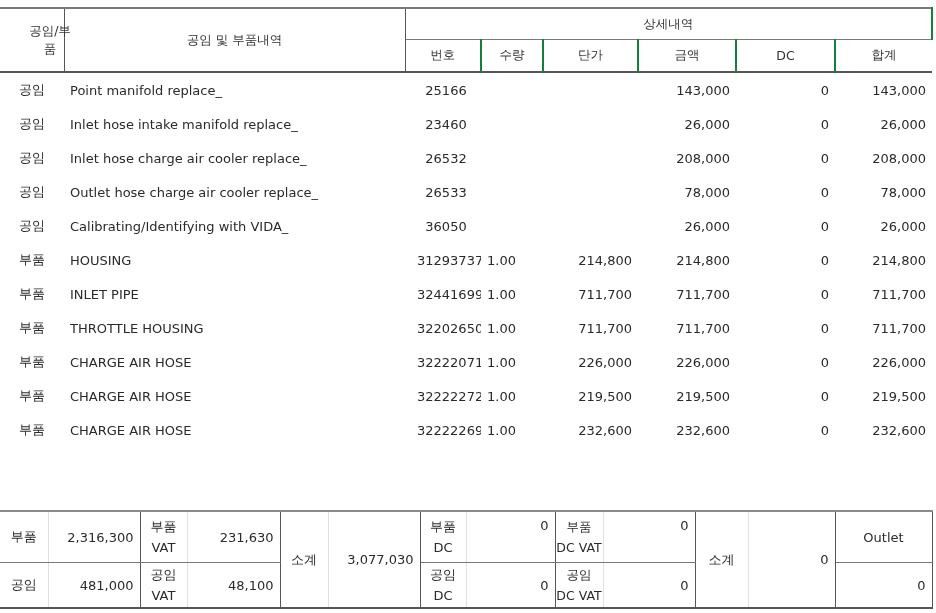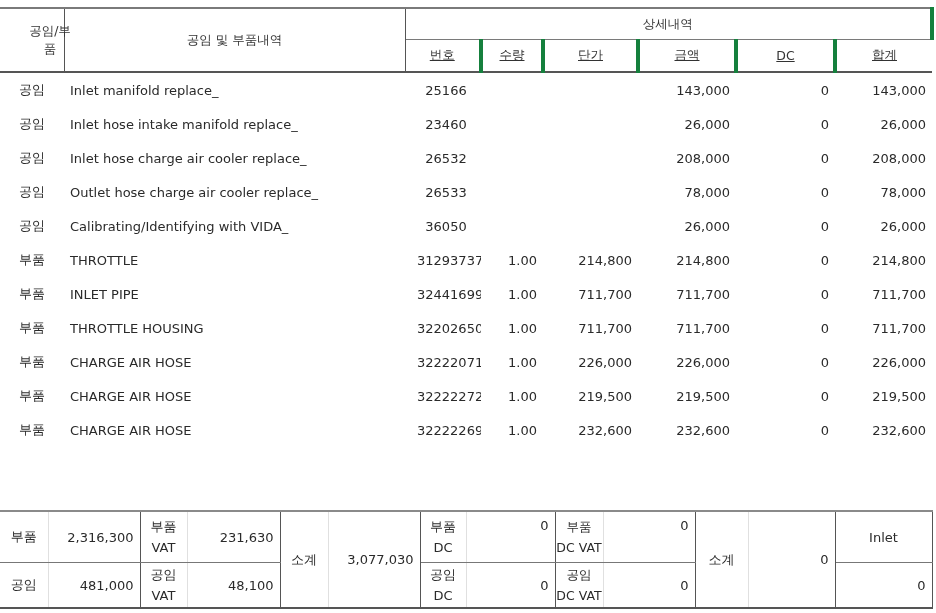"상세내역" .main-table th { border-right: 4px solid #15803d -> 2px solid #15803d }
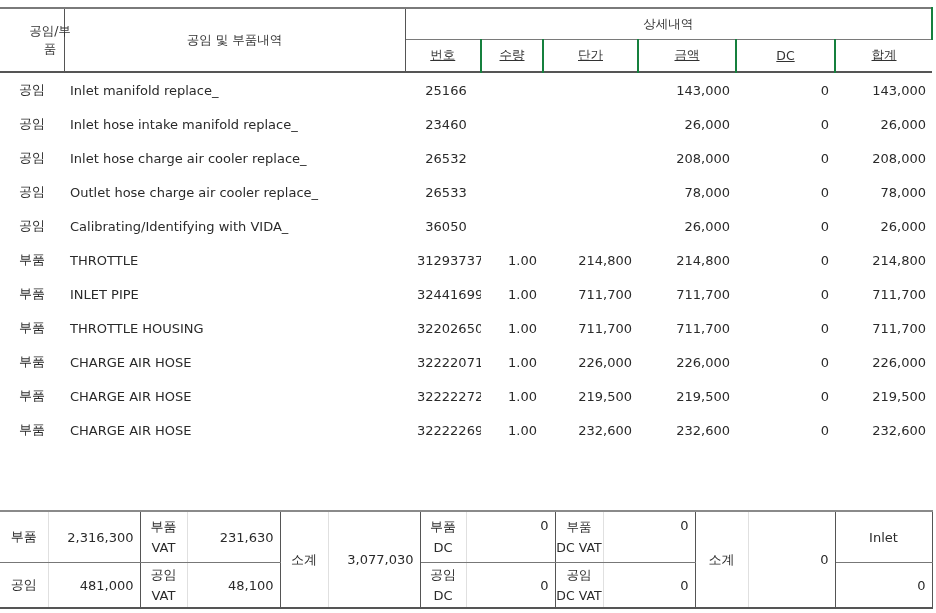"번호" .main-table thead tr.r2 th { text-decoration: underline -> none }
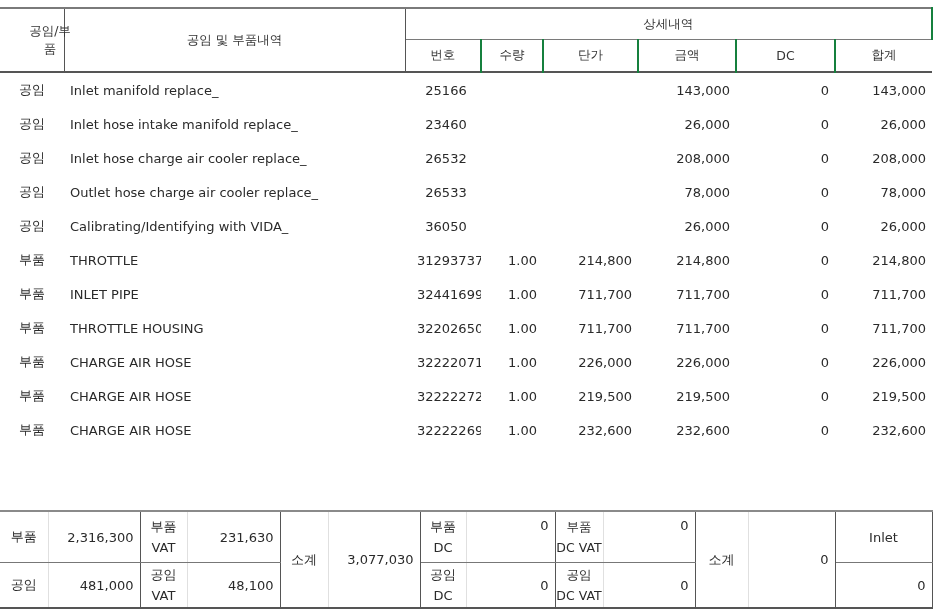"Inlet manifold replace_" td.desc { text: Inlet -> Point }
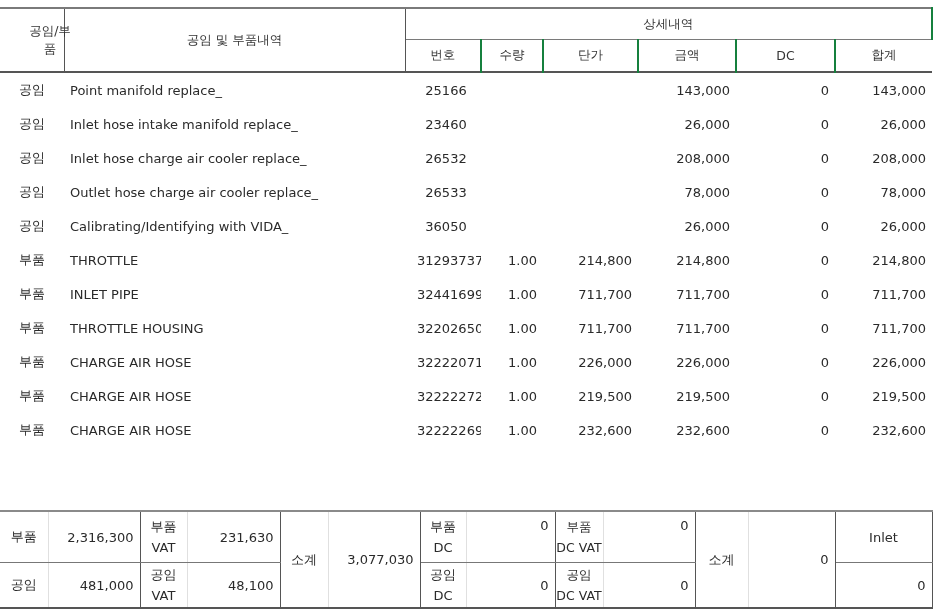"THROTTLE" td.desc { text: THROTTLE -> HOUSING }
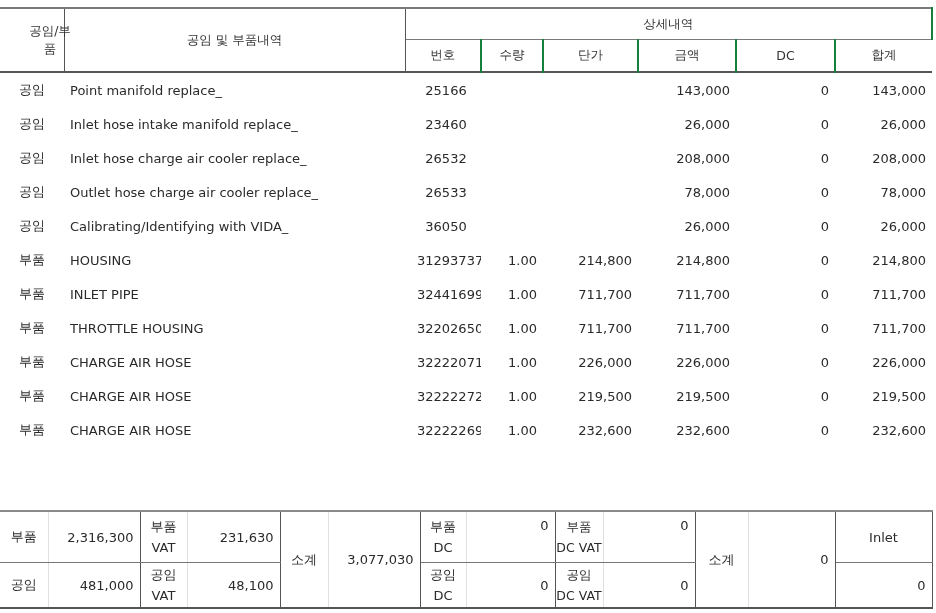"1.00" .main-table td.qty { text-align: right -> left }
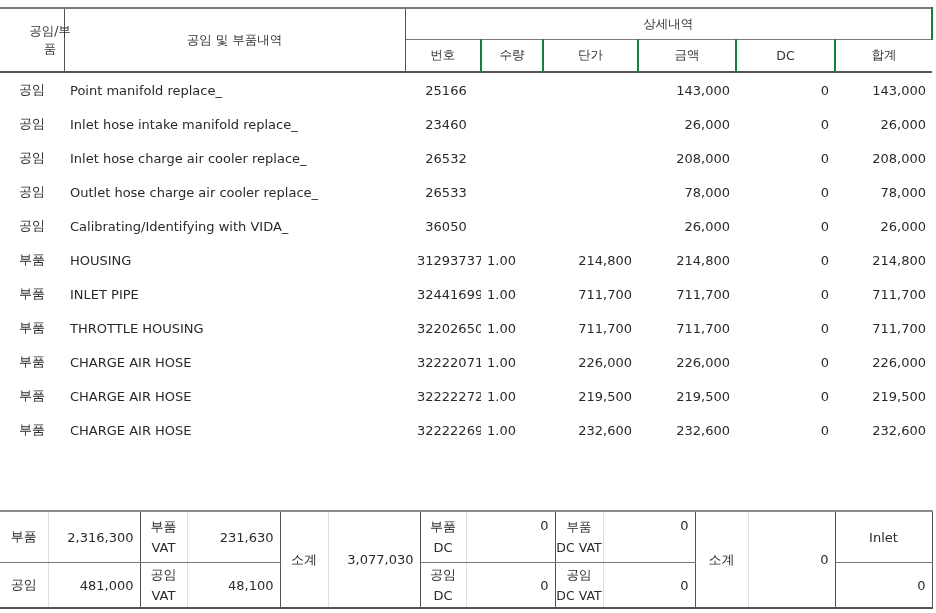"Inlet" td.point-h { text: Inlet -> Outlet }
